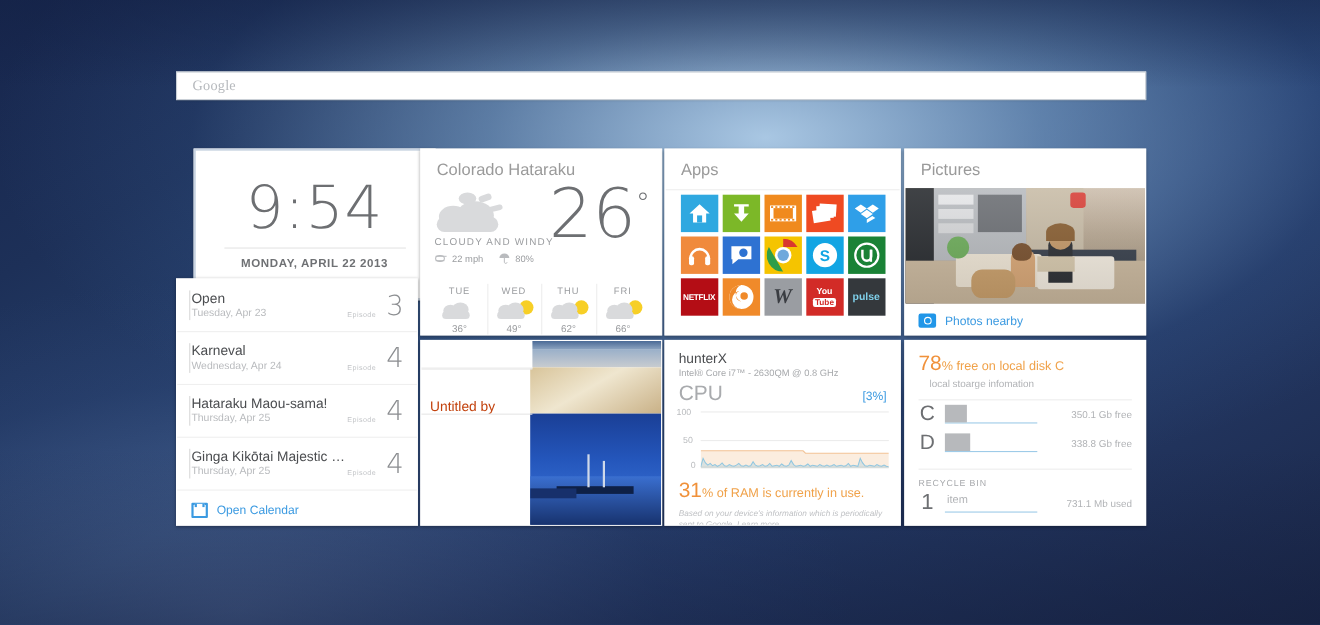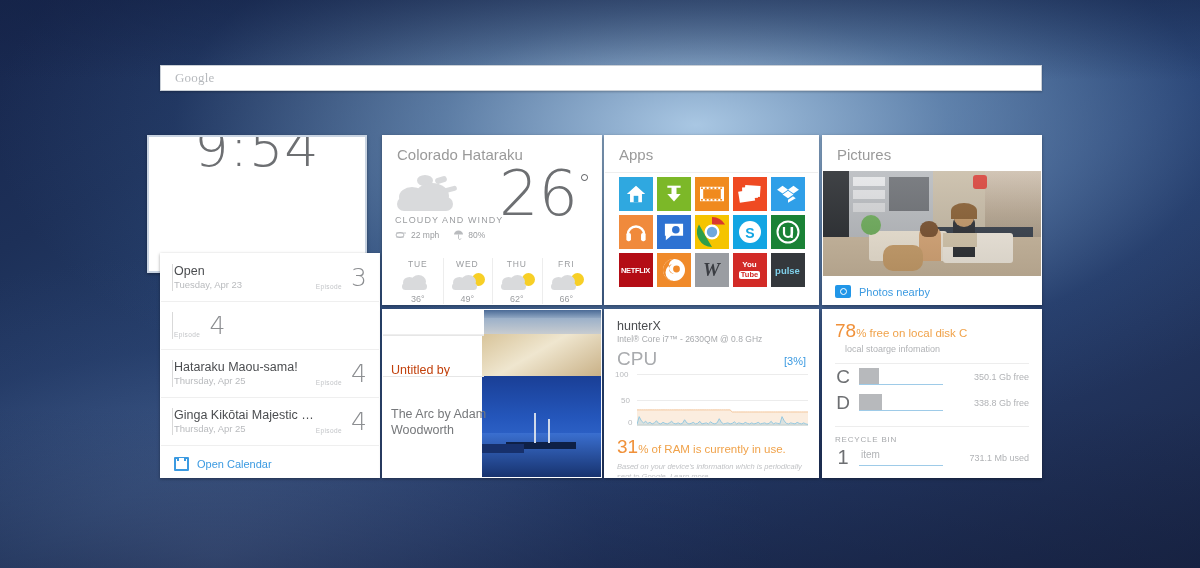"9:54" #clock-tile { gap: 42px -> none; left: 147px -> 176px }
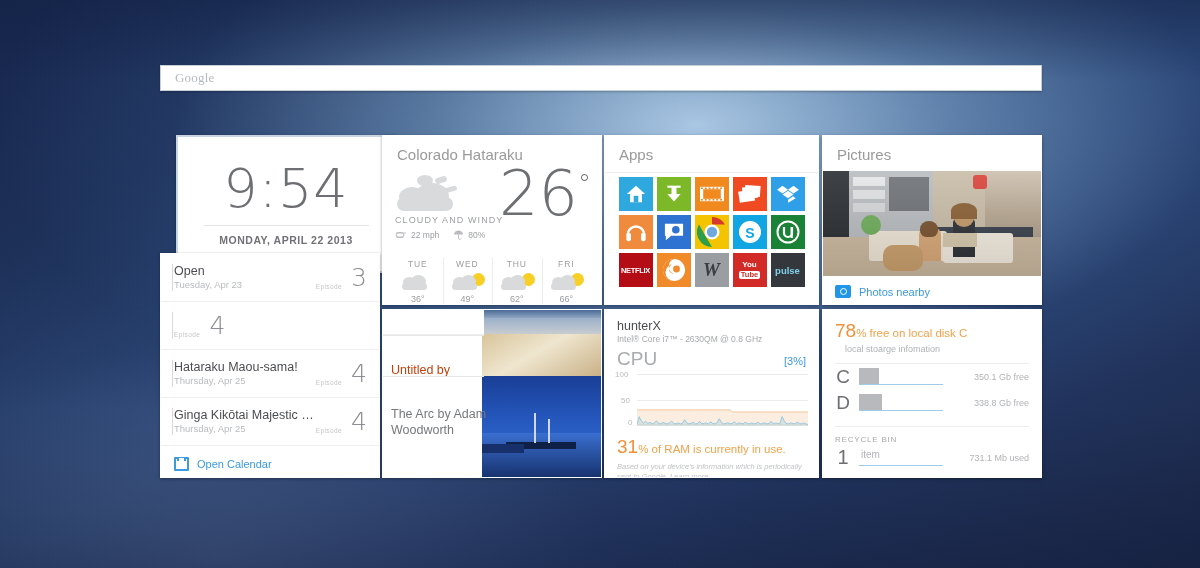"Karneval" span.cal-left { html: none -> <span> <span>Karneval</span> <span>Wednesday, Apr 24</span> </span> }
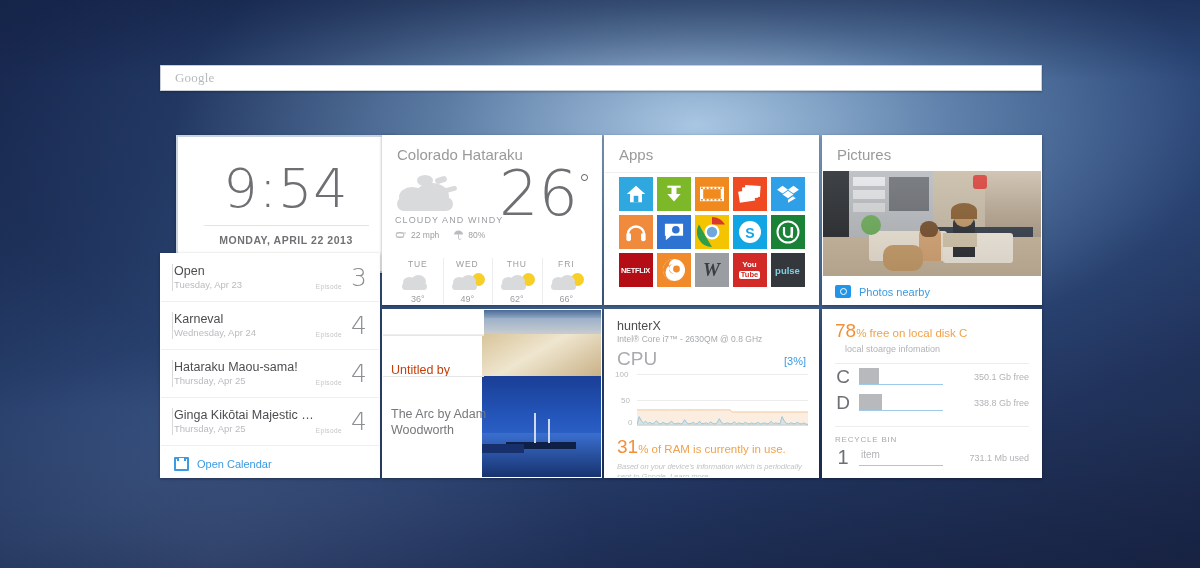"The Arc by Adam Woodworth" div.pg-cap { html: <div>The Arc by Adam Woodworth</div> -> none }
